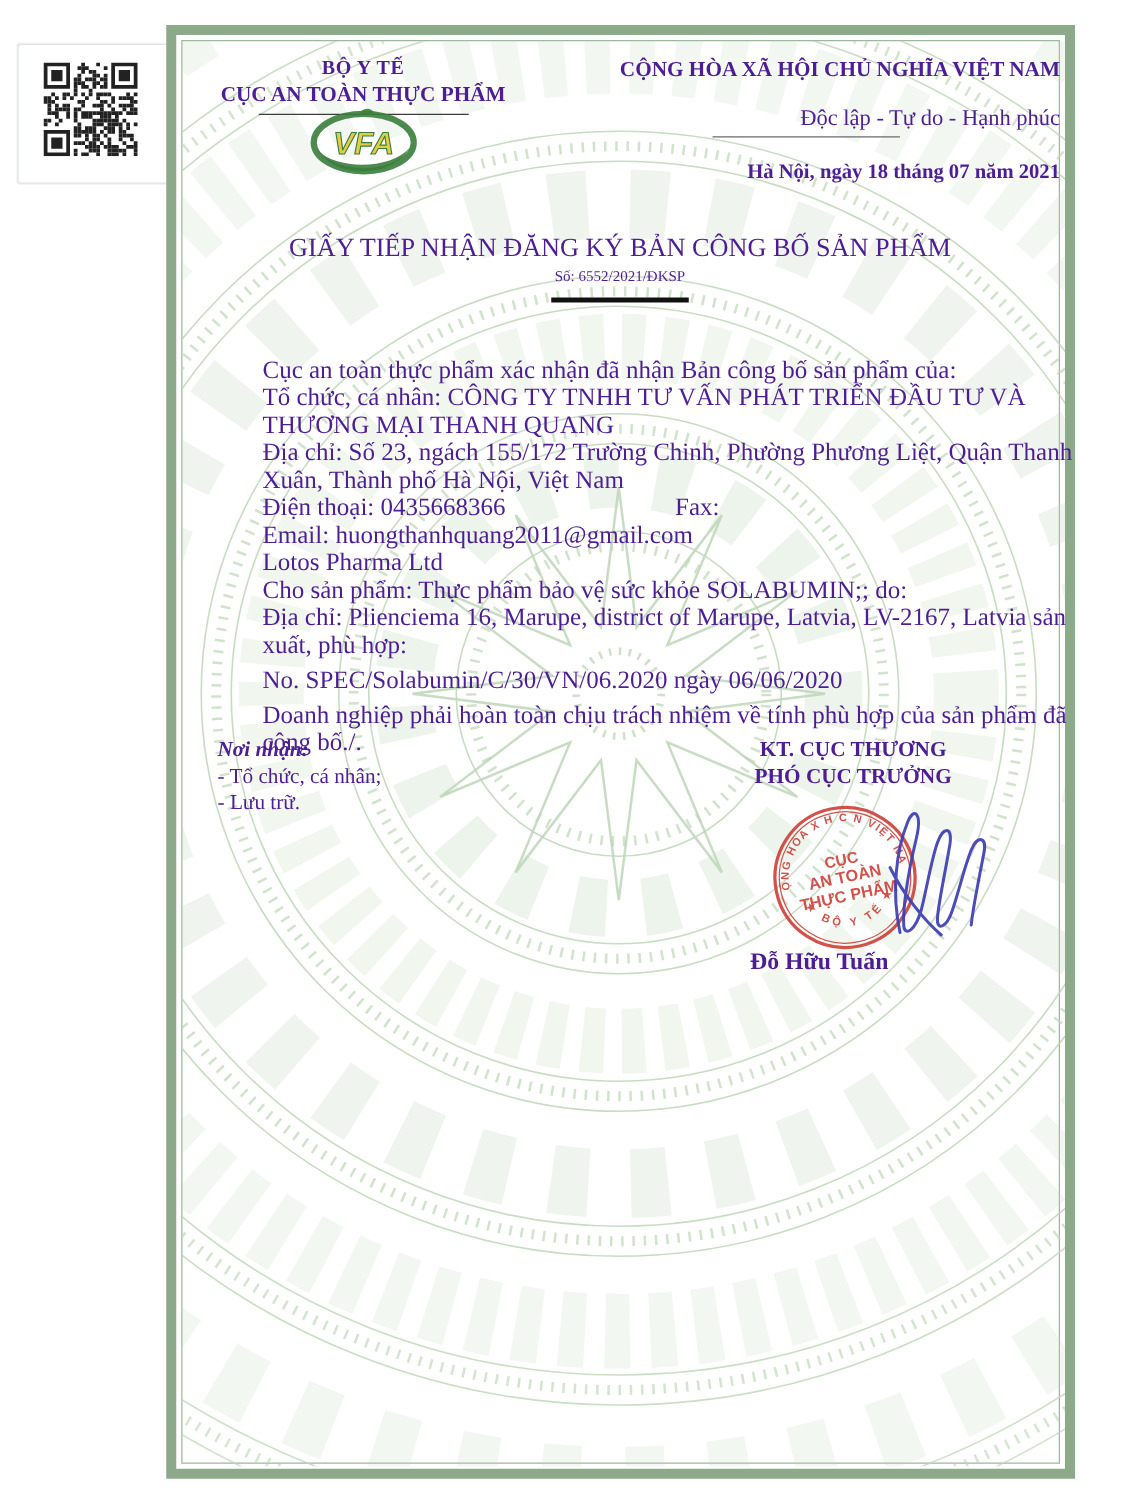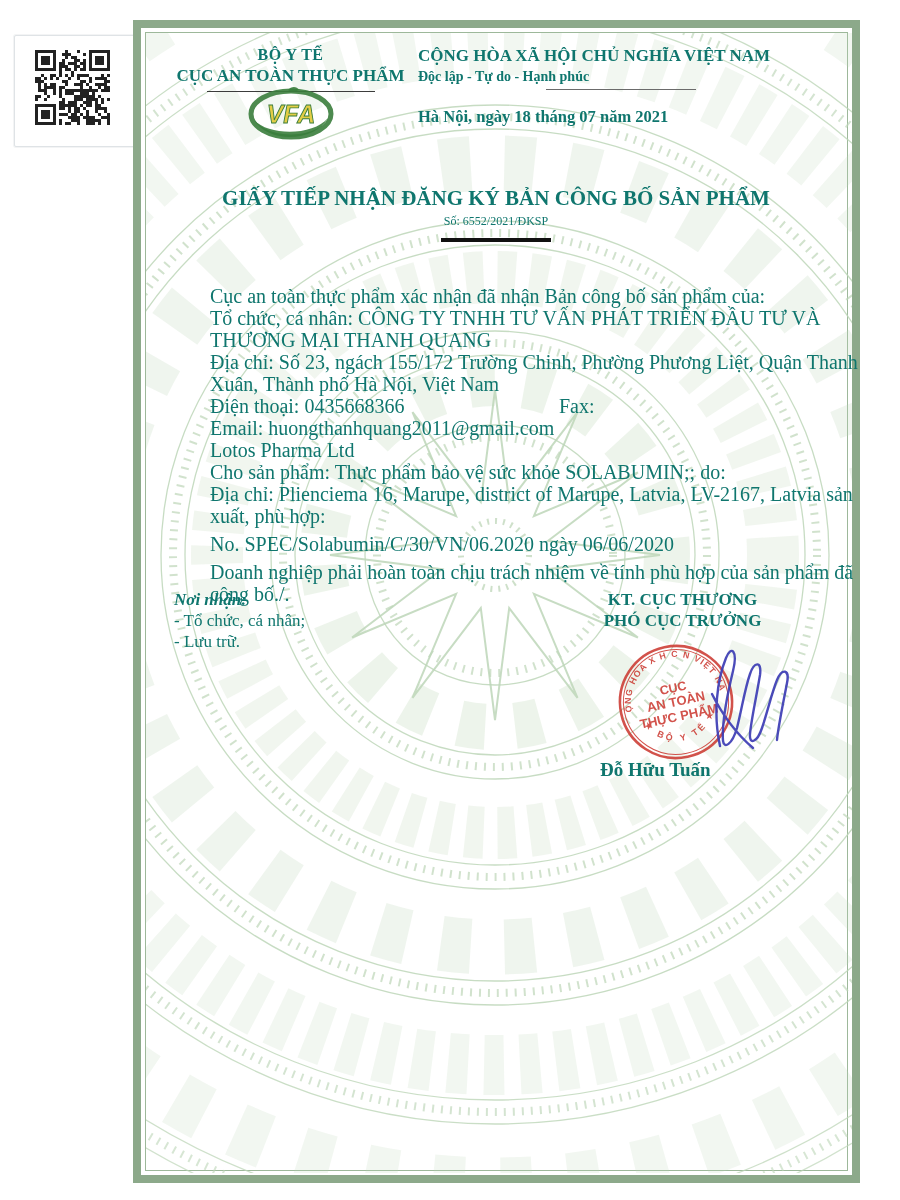"BỘ Y TẾ" .txt { color: #0f766e -> #4c1d95 }
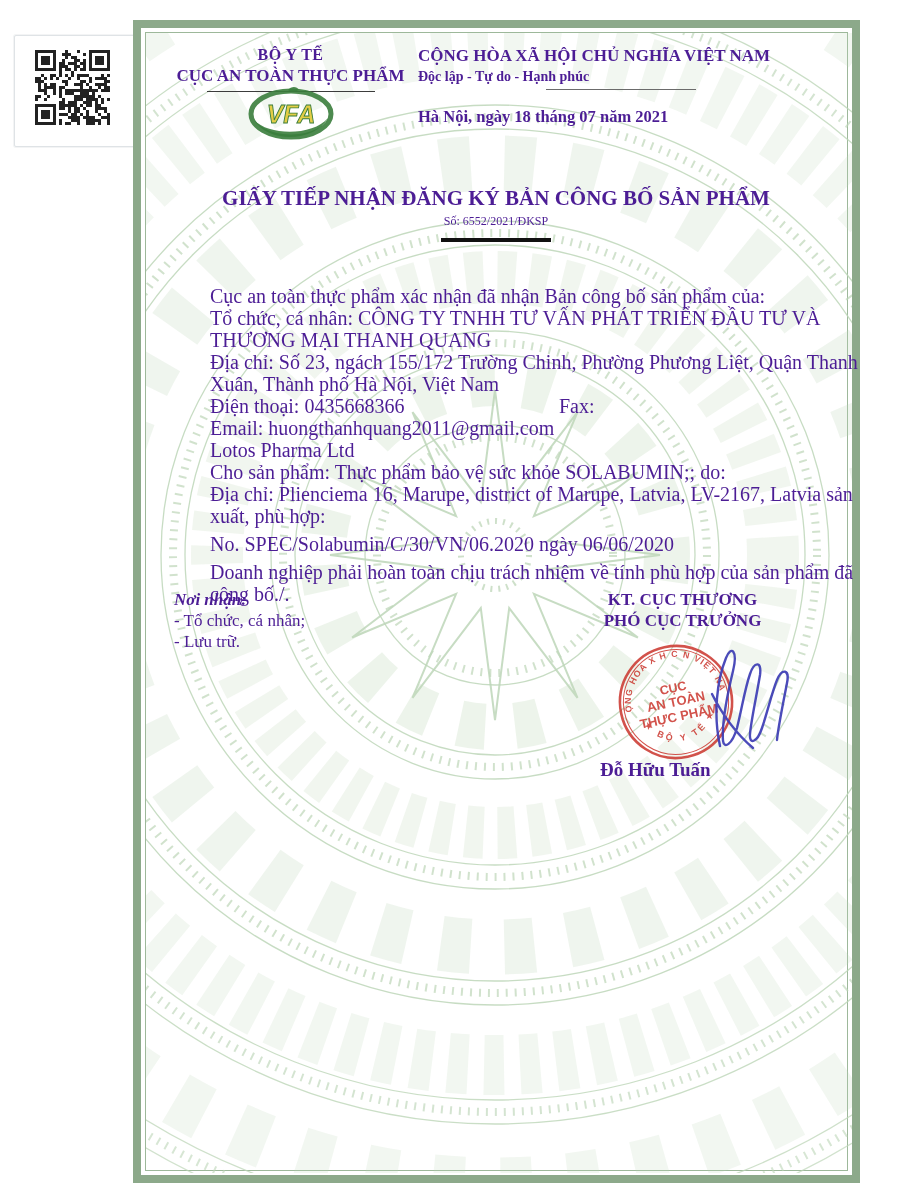"CỘNG HÒA XÃ HỘI CHỦ" .hdr-right { left: 418px -> 442px; text-align: left -> right }
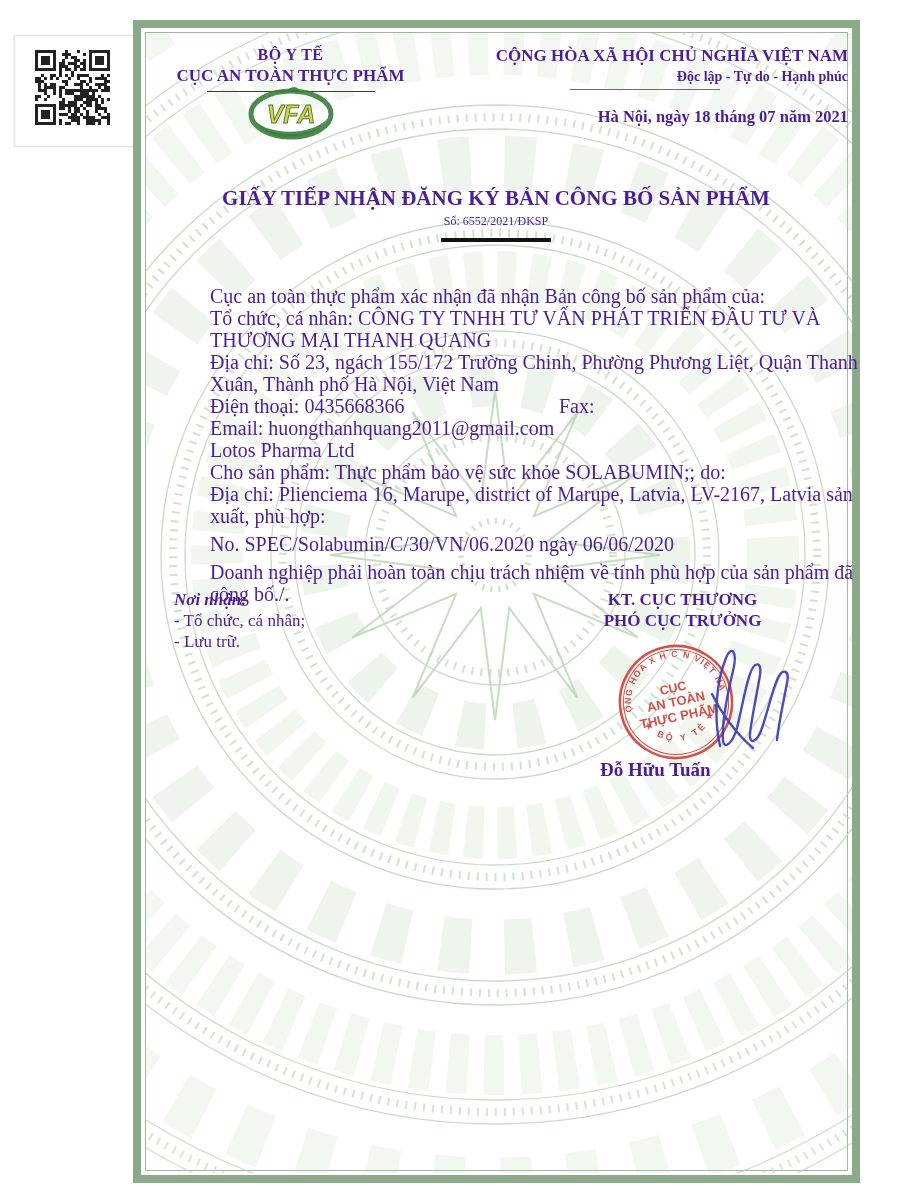"Độc lập - Tự do" .hdr-right .l2 { font-size: 14px -> 18px; font-weight: bold -> normal; margin-top: 3px -> 18px }
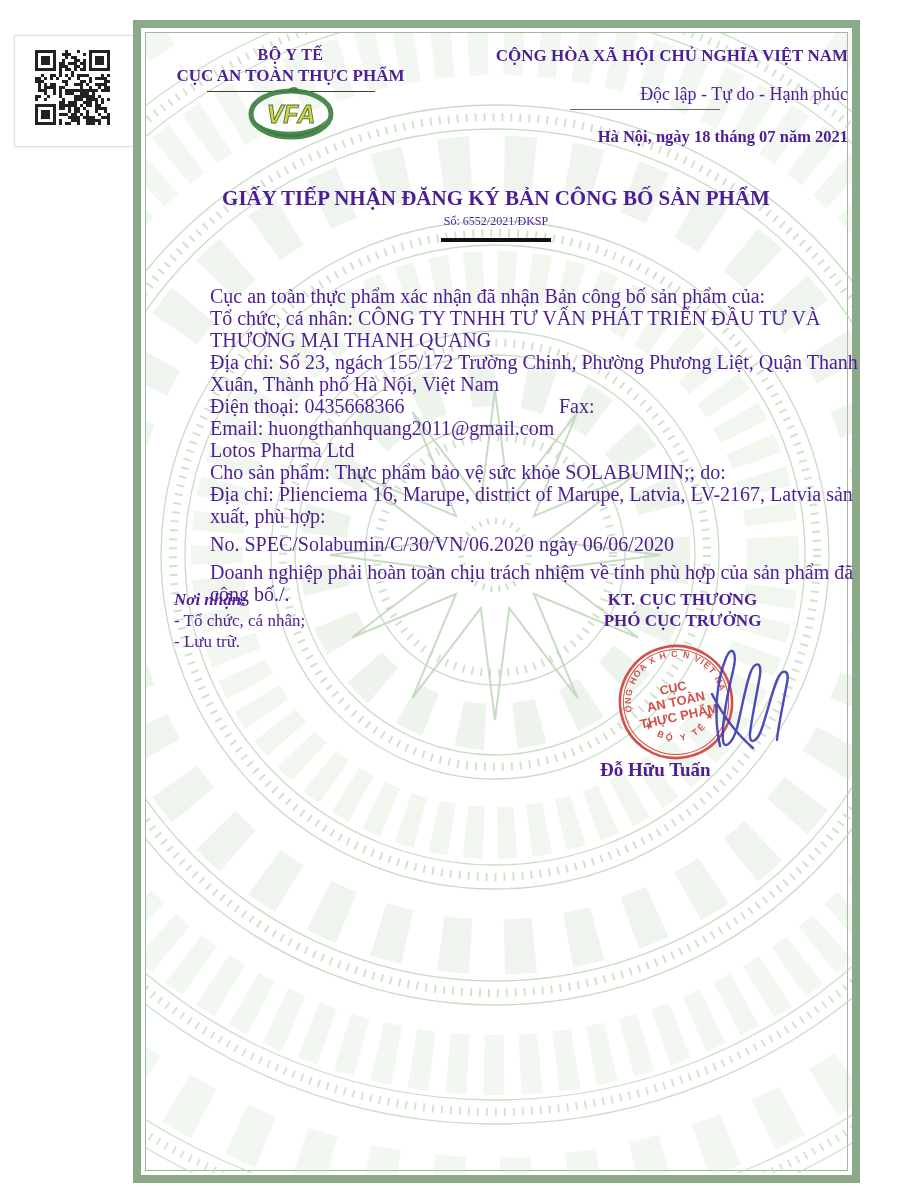"GIẤY TIẾP NHẬN ĐĂNG KÝ" .title-main { font-weight: bold -> normal }
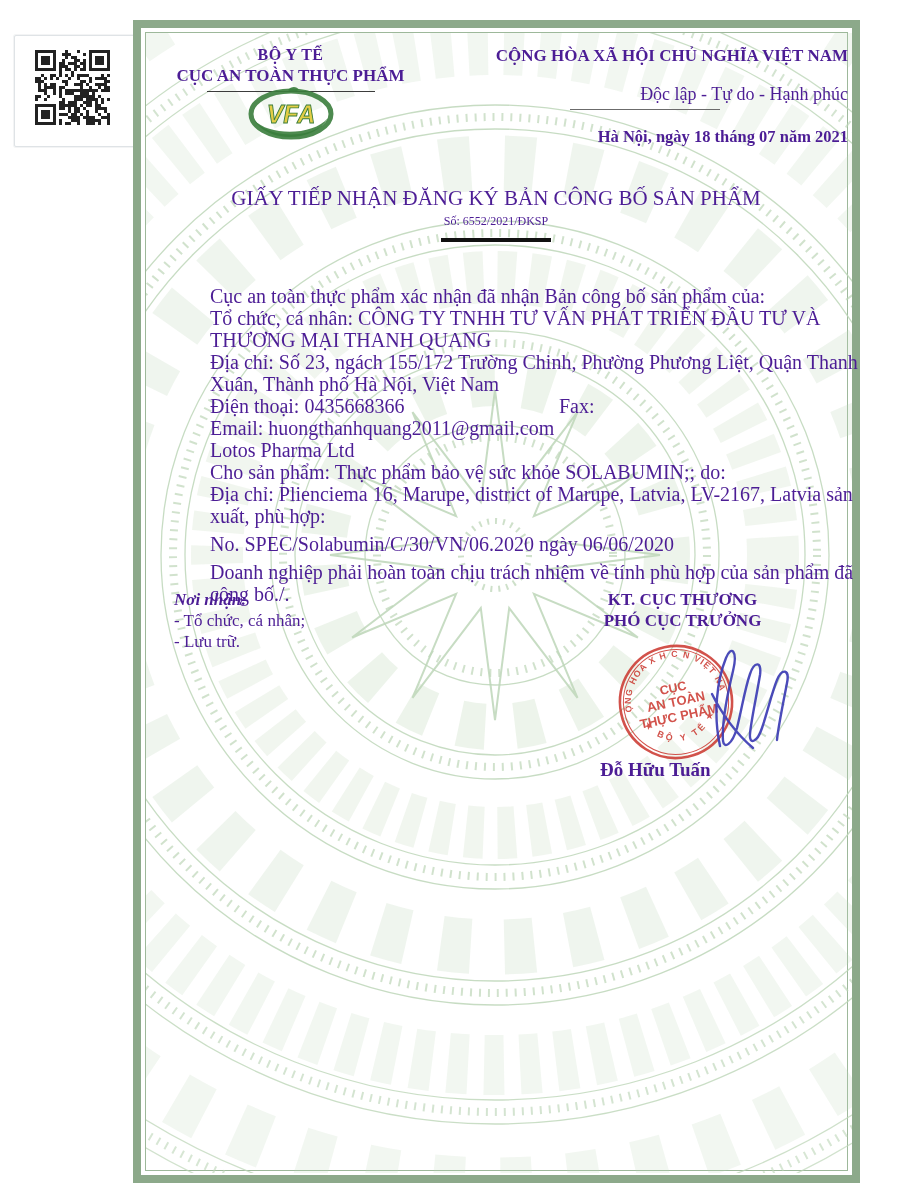"Fax:" .phone-row .fax { left: 349px -> 330px }
